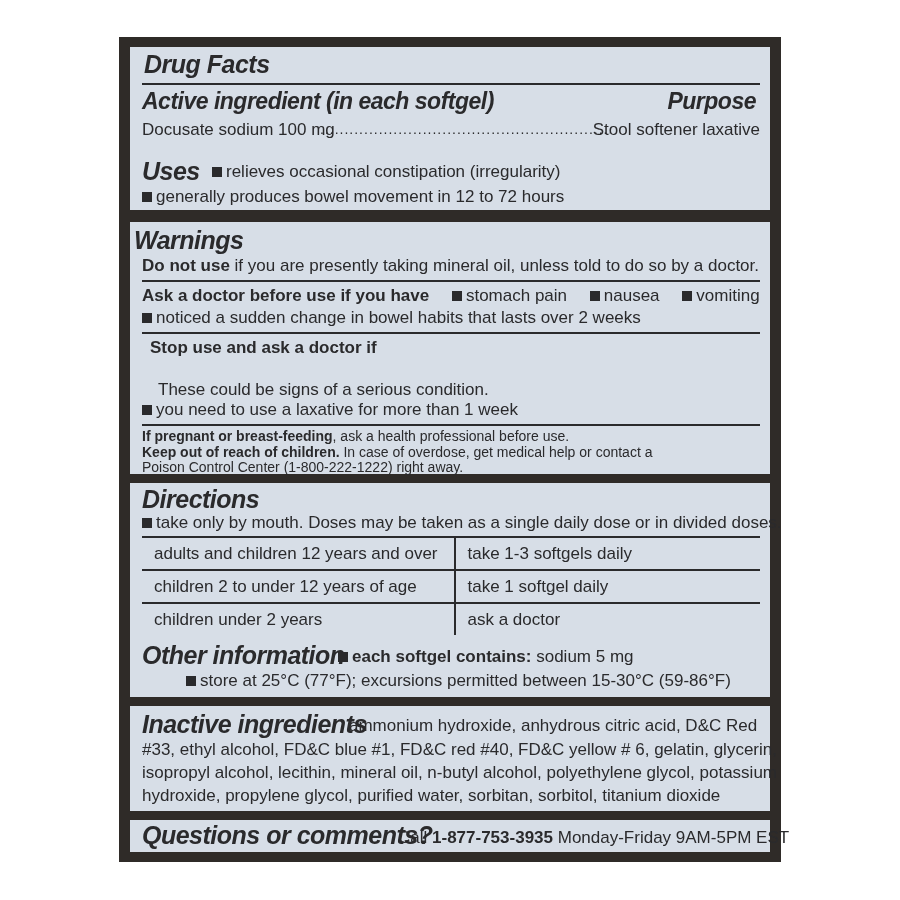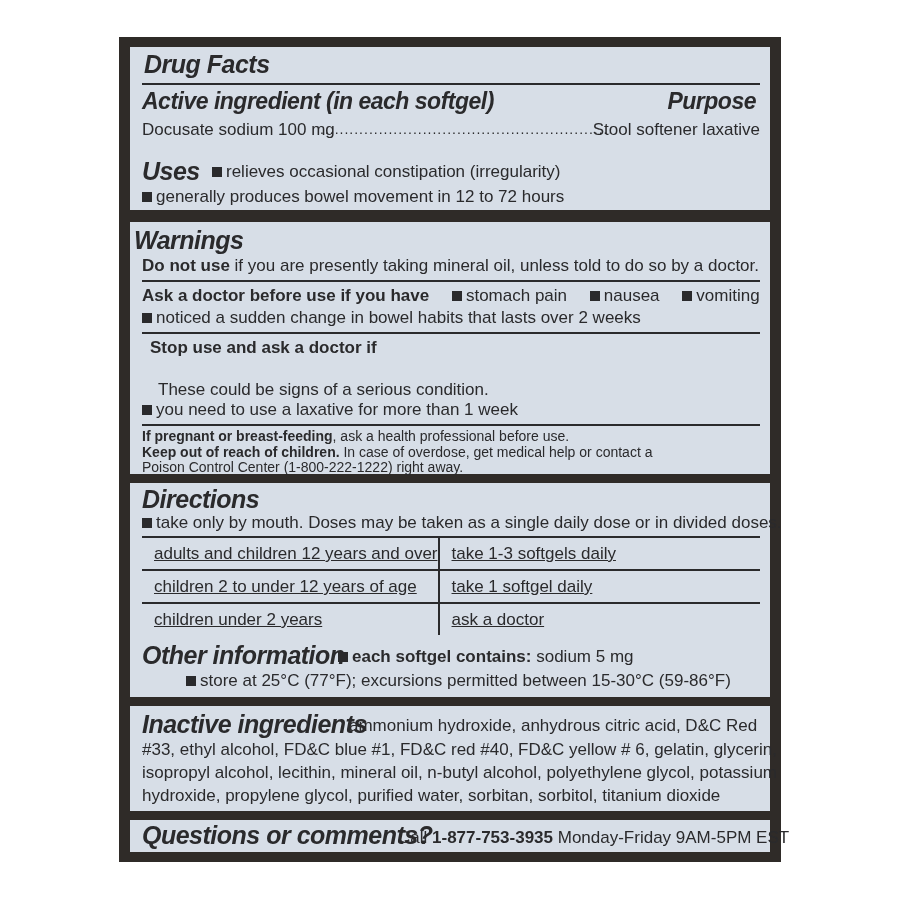"adults and children 12 years" table.dir td { padding: 4px 0 3px 12px -> 4px 16px 3px 12px; text-decoration: underline -> none }
